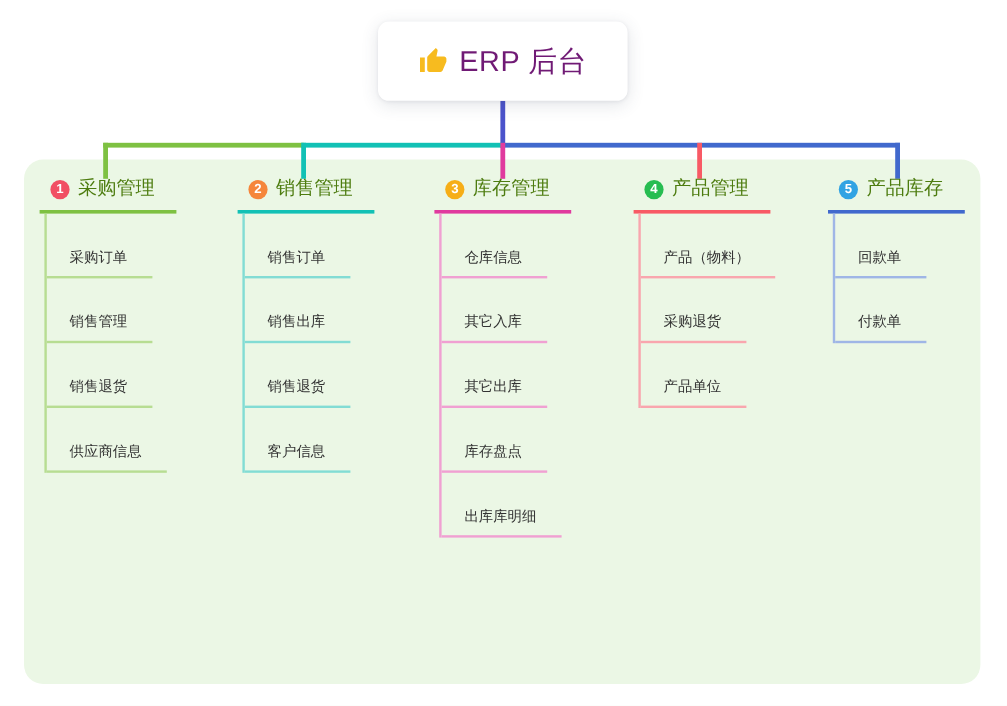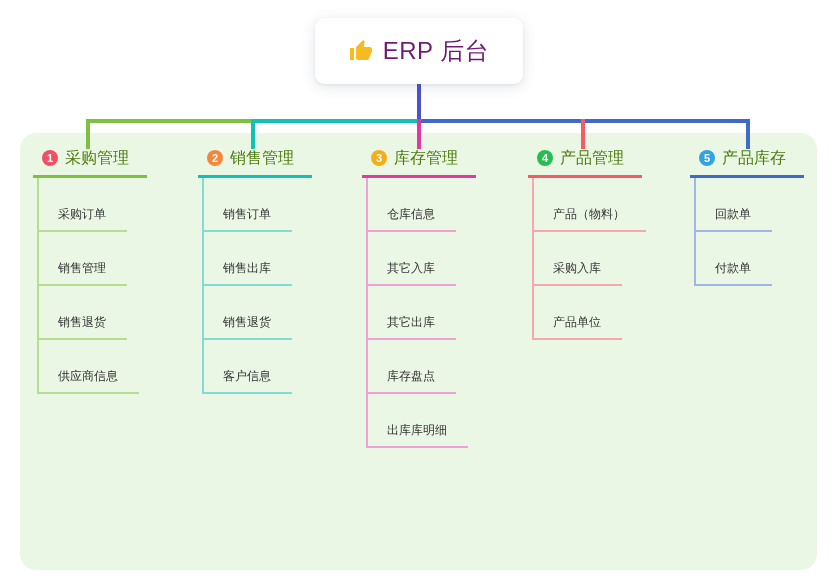"采购入库" span { text: 入库 -> 退货 }
